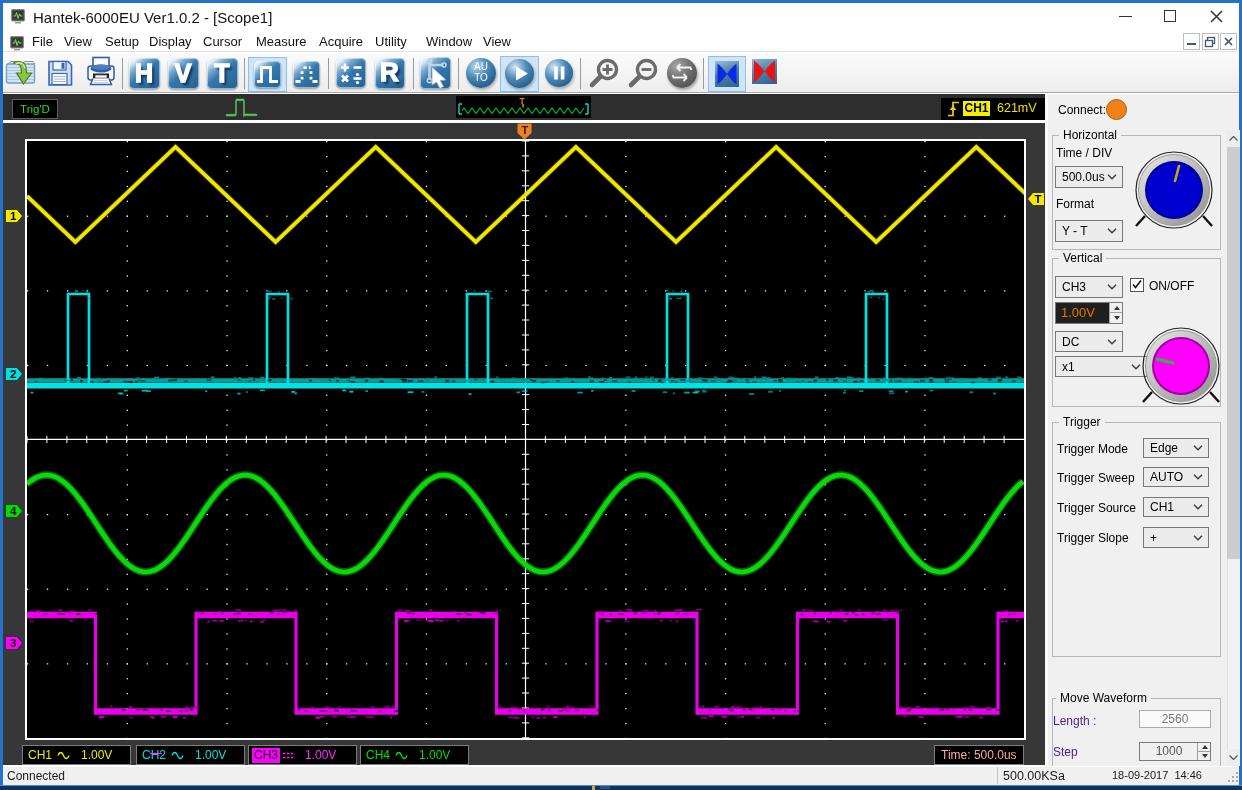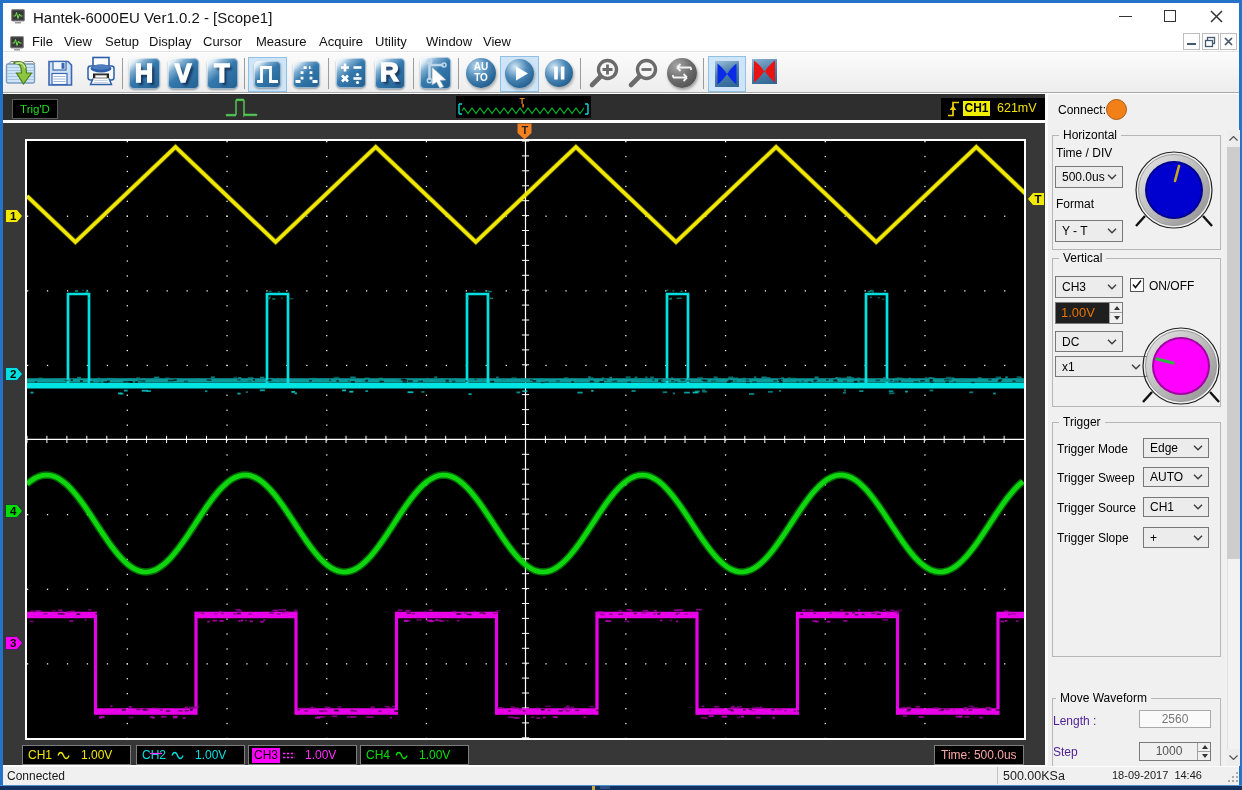"AU" div { font-weight: bold -> normal }
